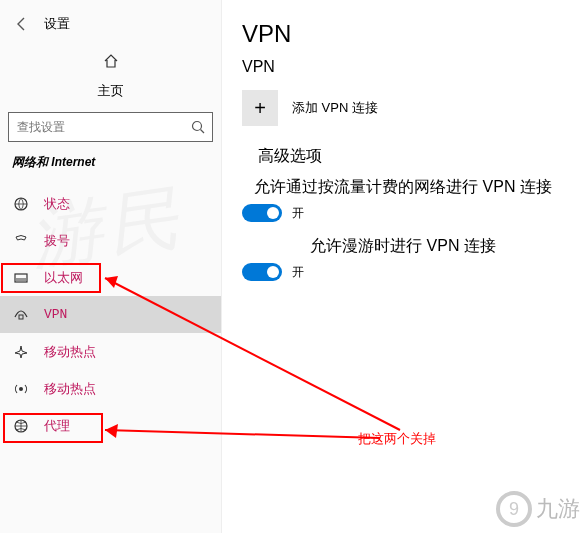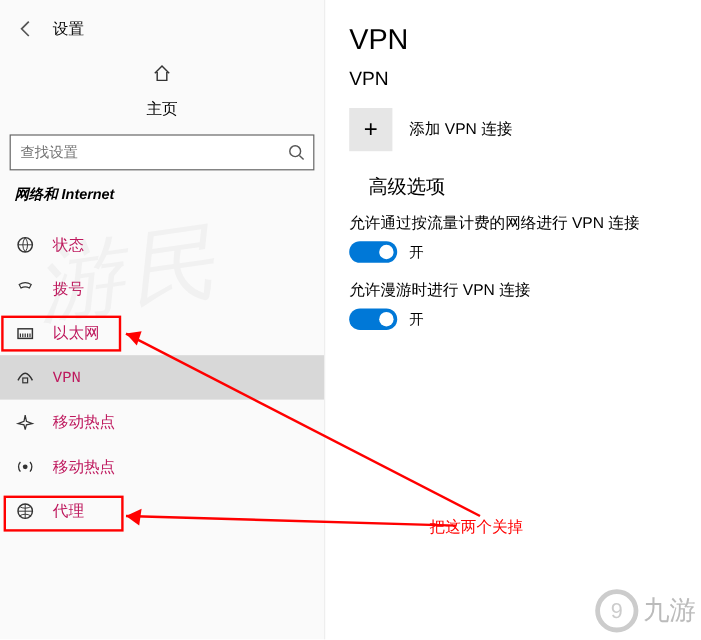"设置" .sidebar { width: 271px -> 222px }
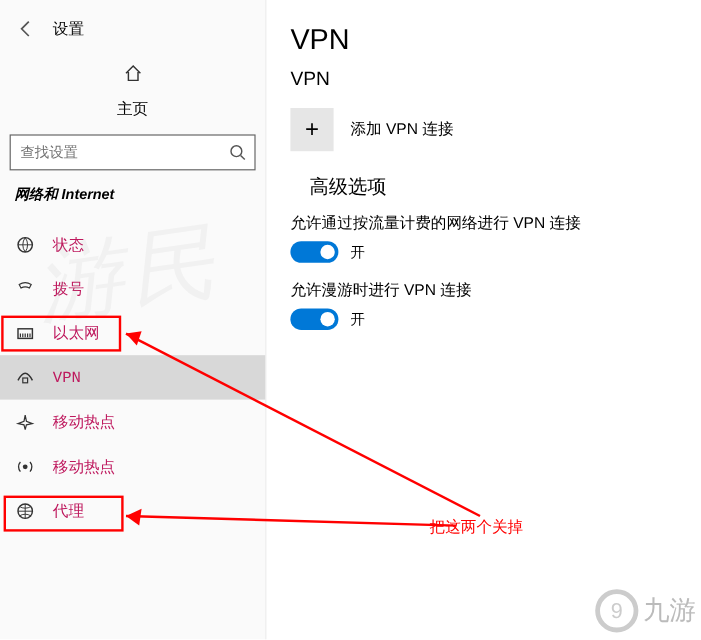"允许通过按流量计费的网络进行 VPN 连接" .opt-label { font-size: 13px -> 16px; text-align: none -> center }
